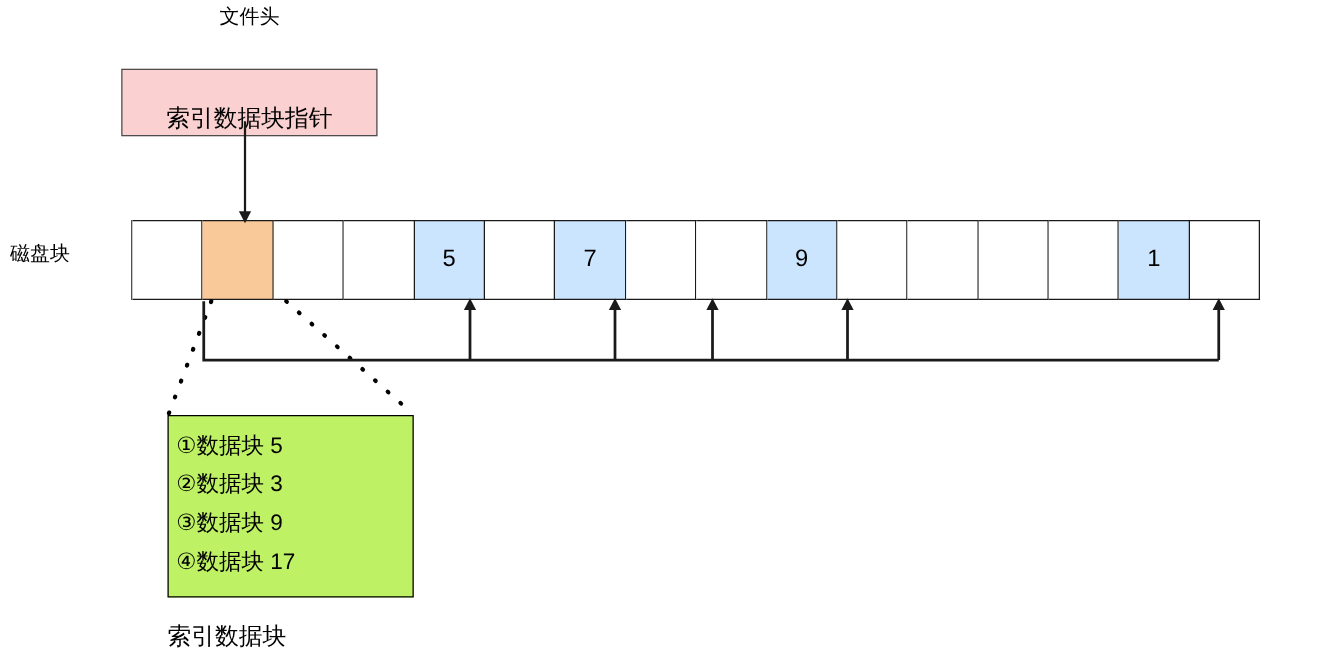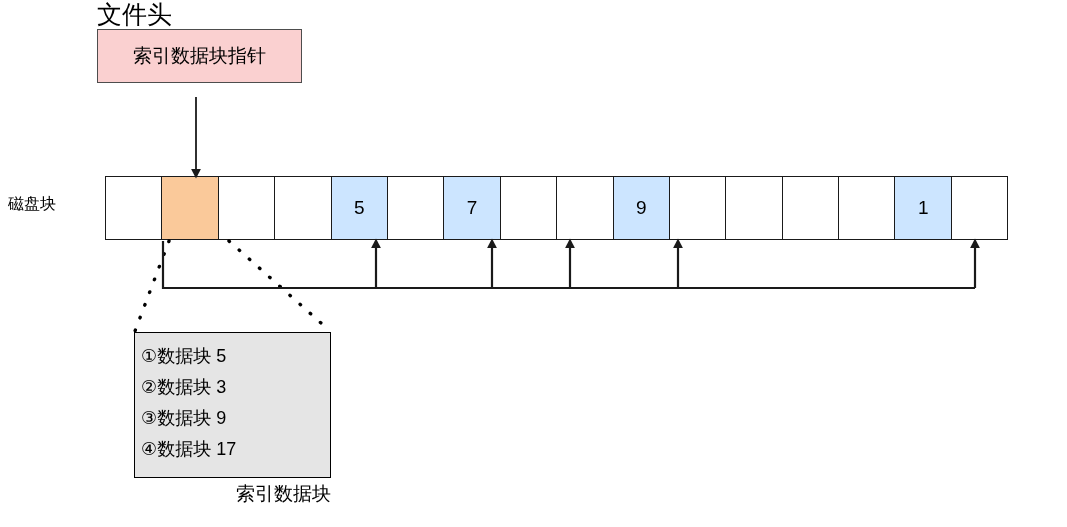"文件头" #file-header-title { font-size: 25px -> 16px; text-align: none -> center }
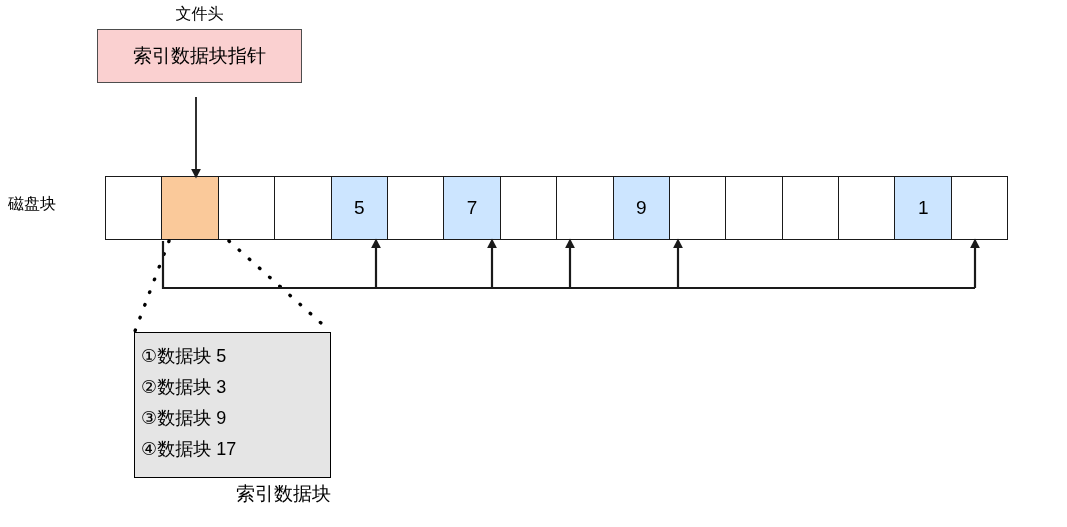"索引数据块指针" #index-pointer-box { align-items: center -> flex-end; top: 29px -> 55px }
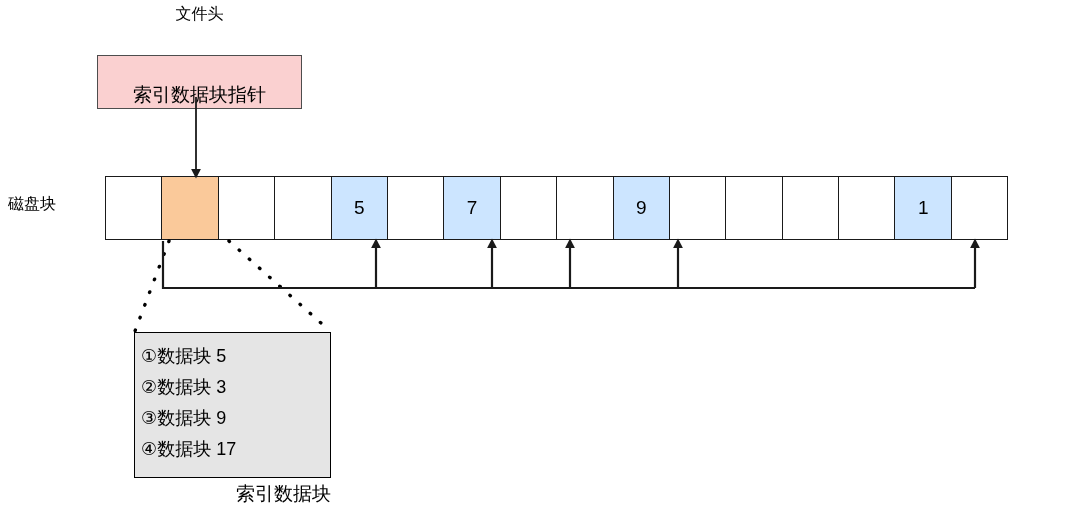"①数据块 5" #index-block-box { background: #e5e5e5 -> #bef264 }
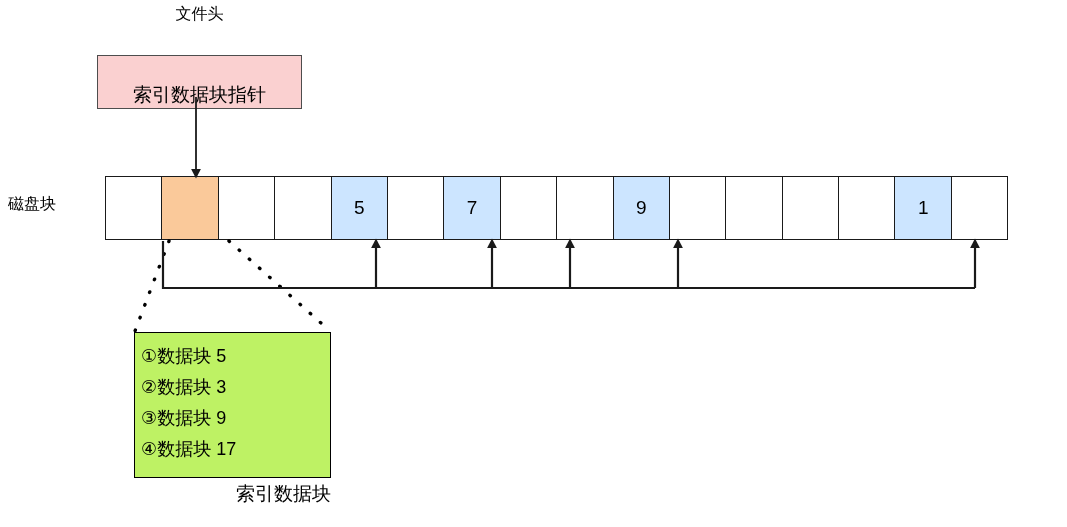"索引数据块" #index-block-caption { text-align: right -> left; top: 482px -> 498px }
